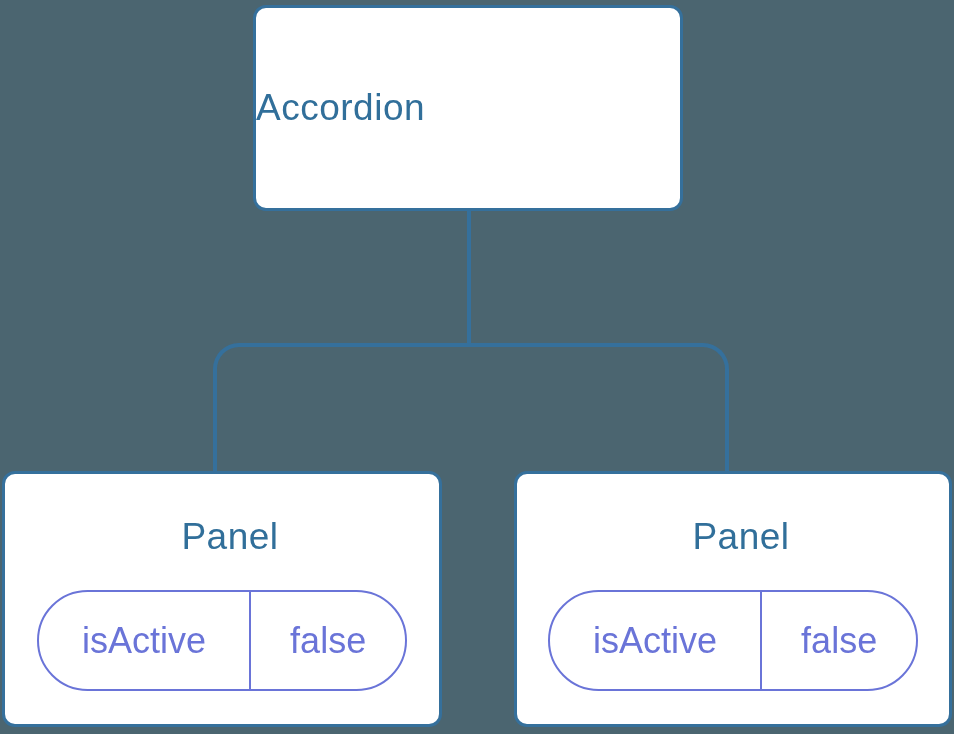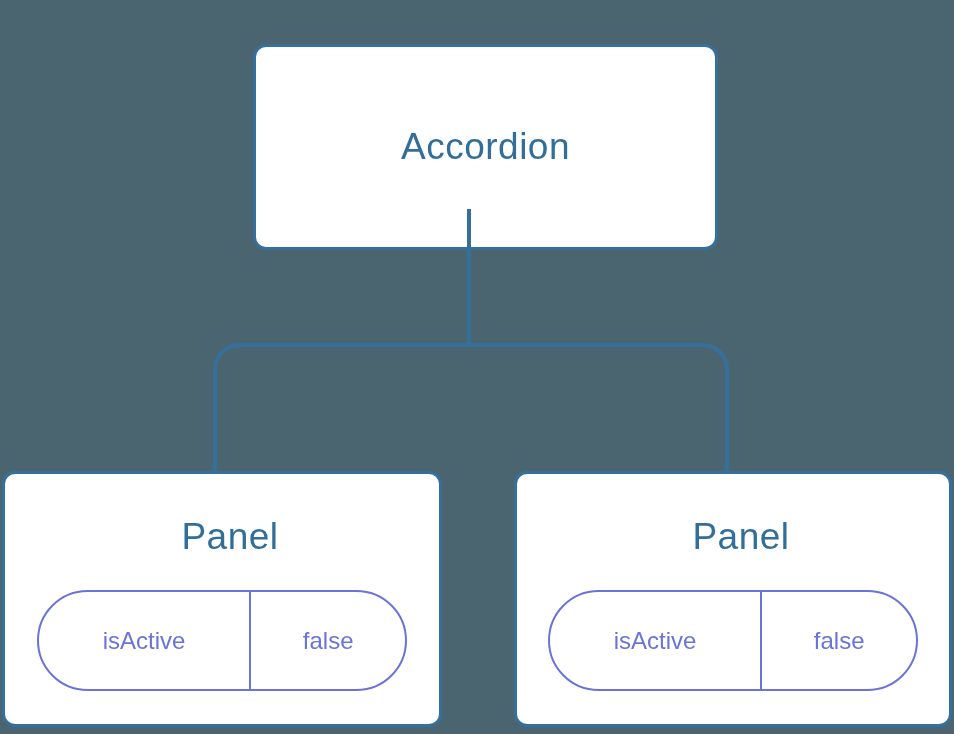"Accordion" .root-card { justify-content: center -> flex-start; margin-top: 39px -> none; width: 465px -> 430px }
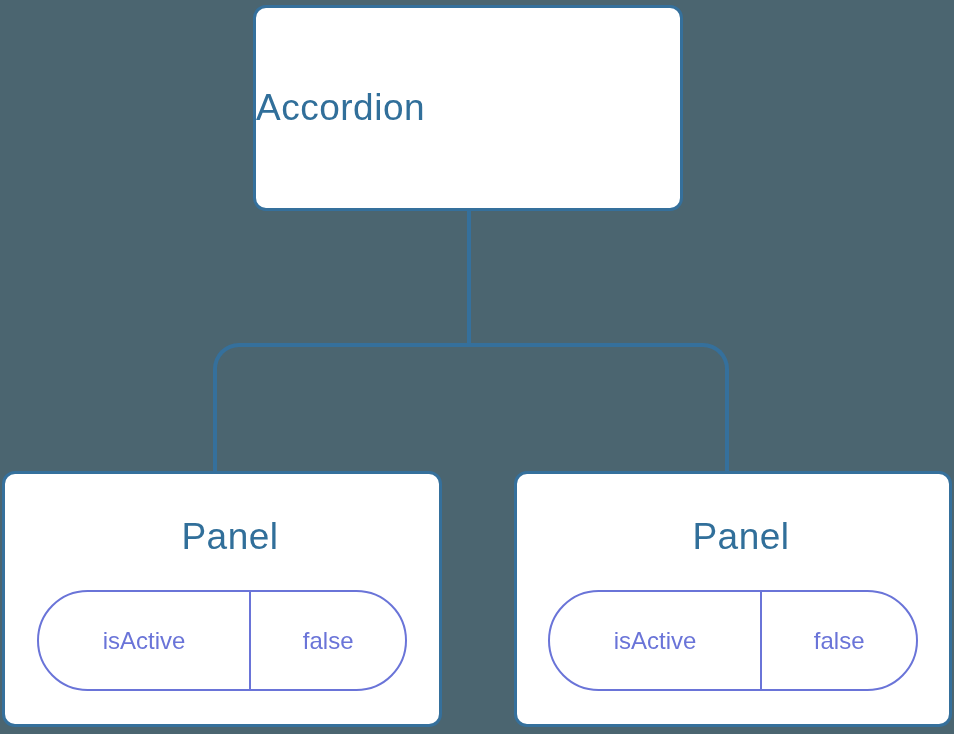"isActive" .pill-key, .pill-value { font-size: 24px -> 36px }
